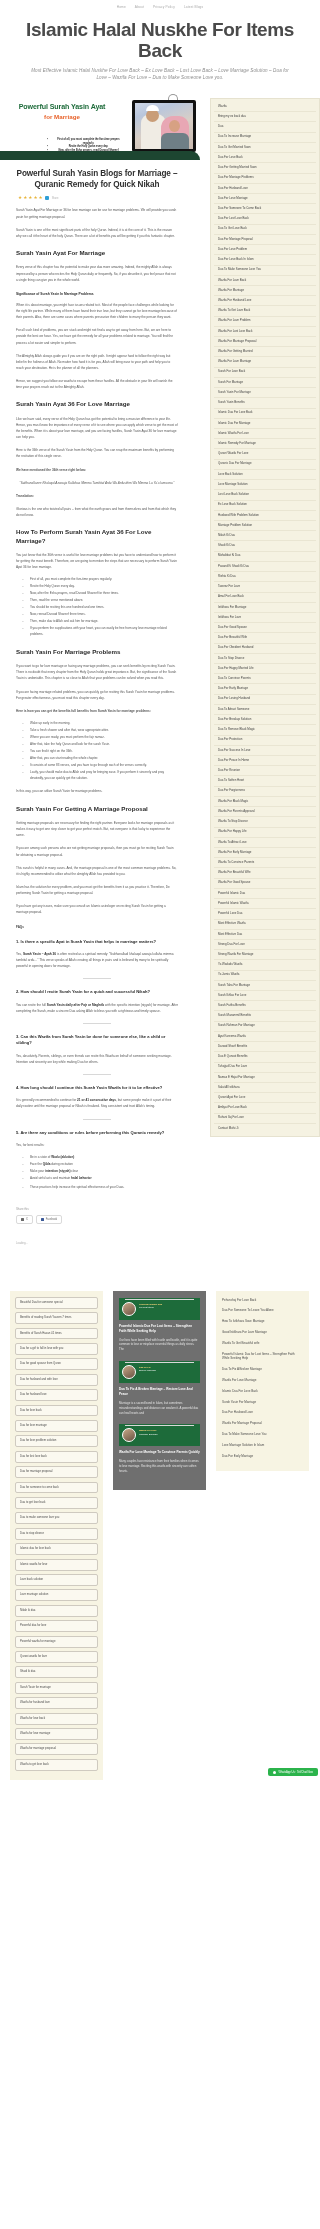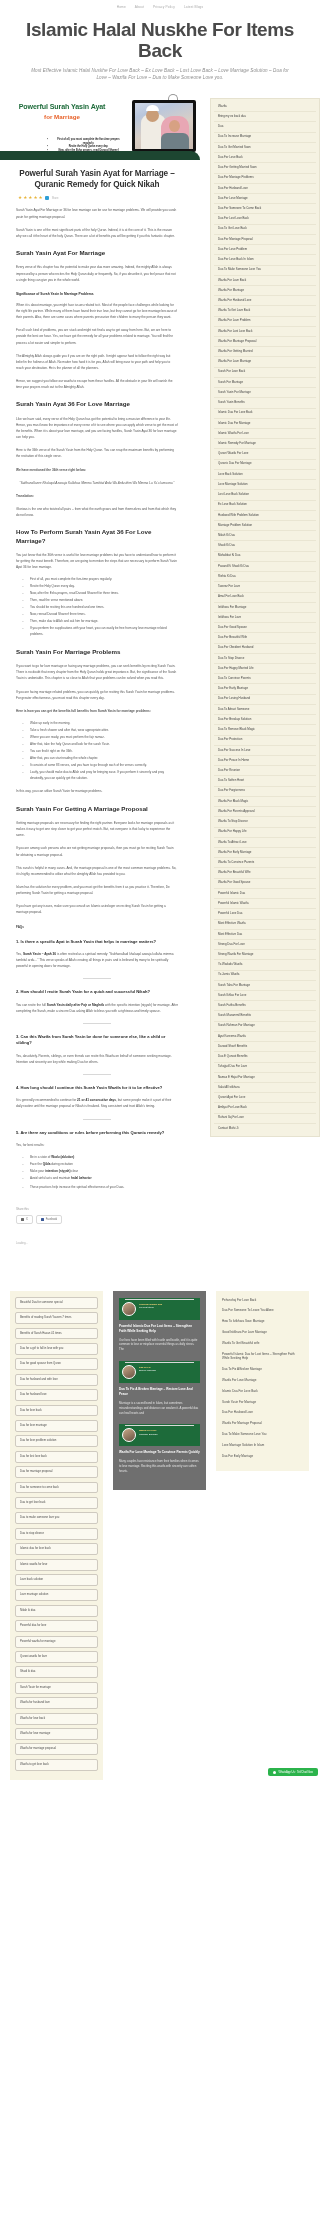"Powerful Surah Yasin Ayat for" h1.post-title { text: Ayat -> Blogs }
